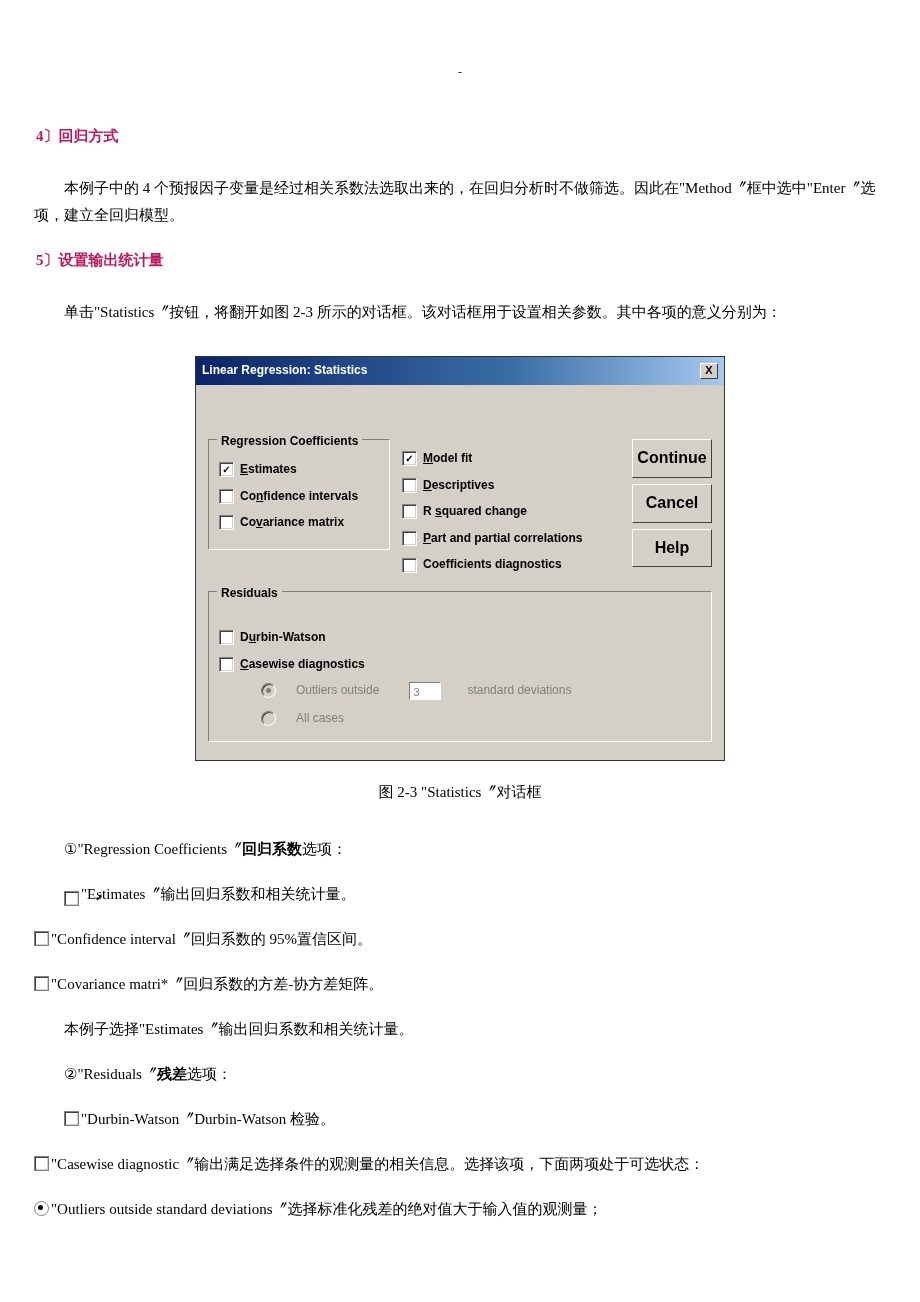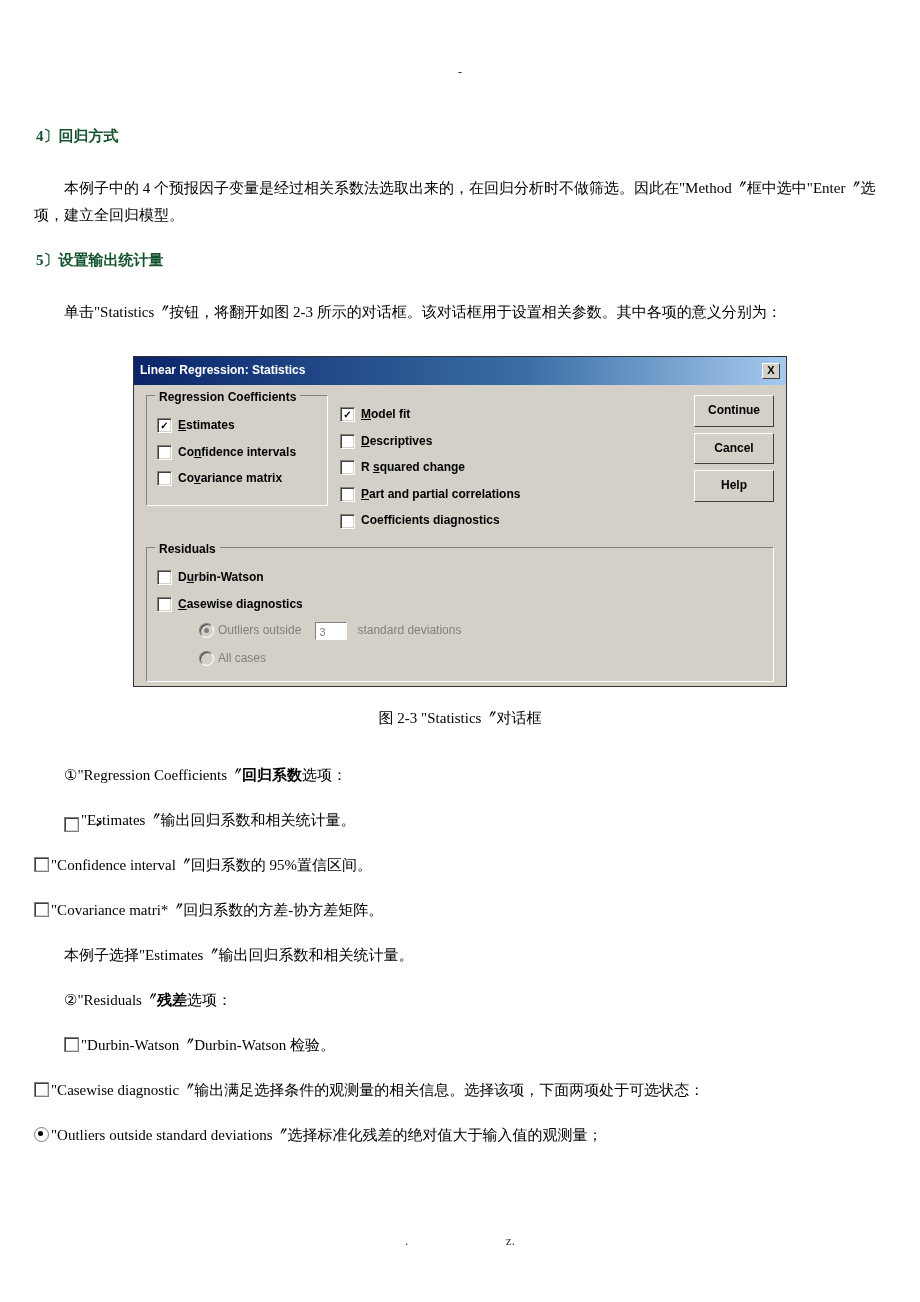"4〕回归方式" .section-heading { color: #14532d -> #be185d }
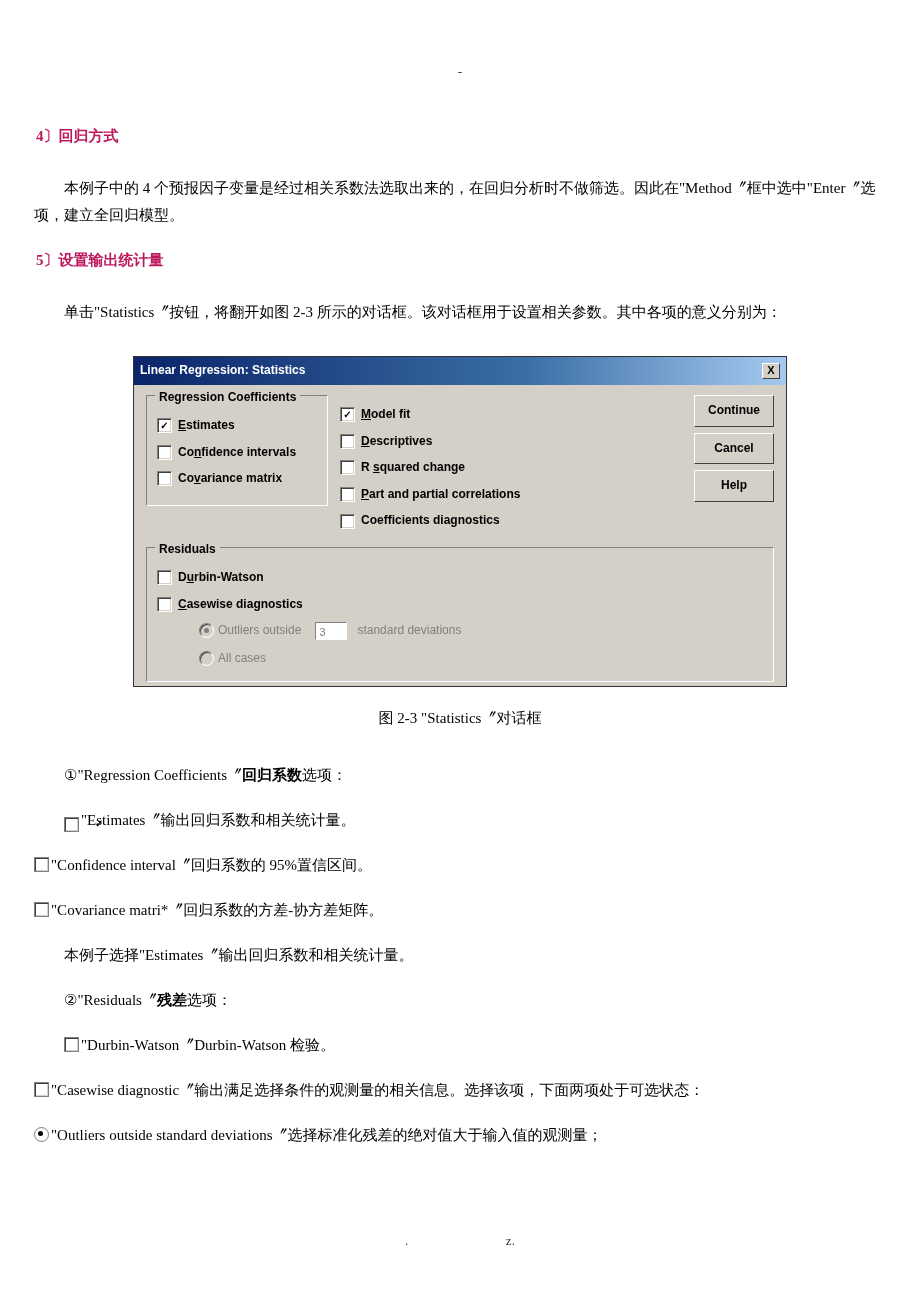"Linear Regression: Statistics" .dialog-wrap { width: 654px -> 530px }
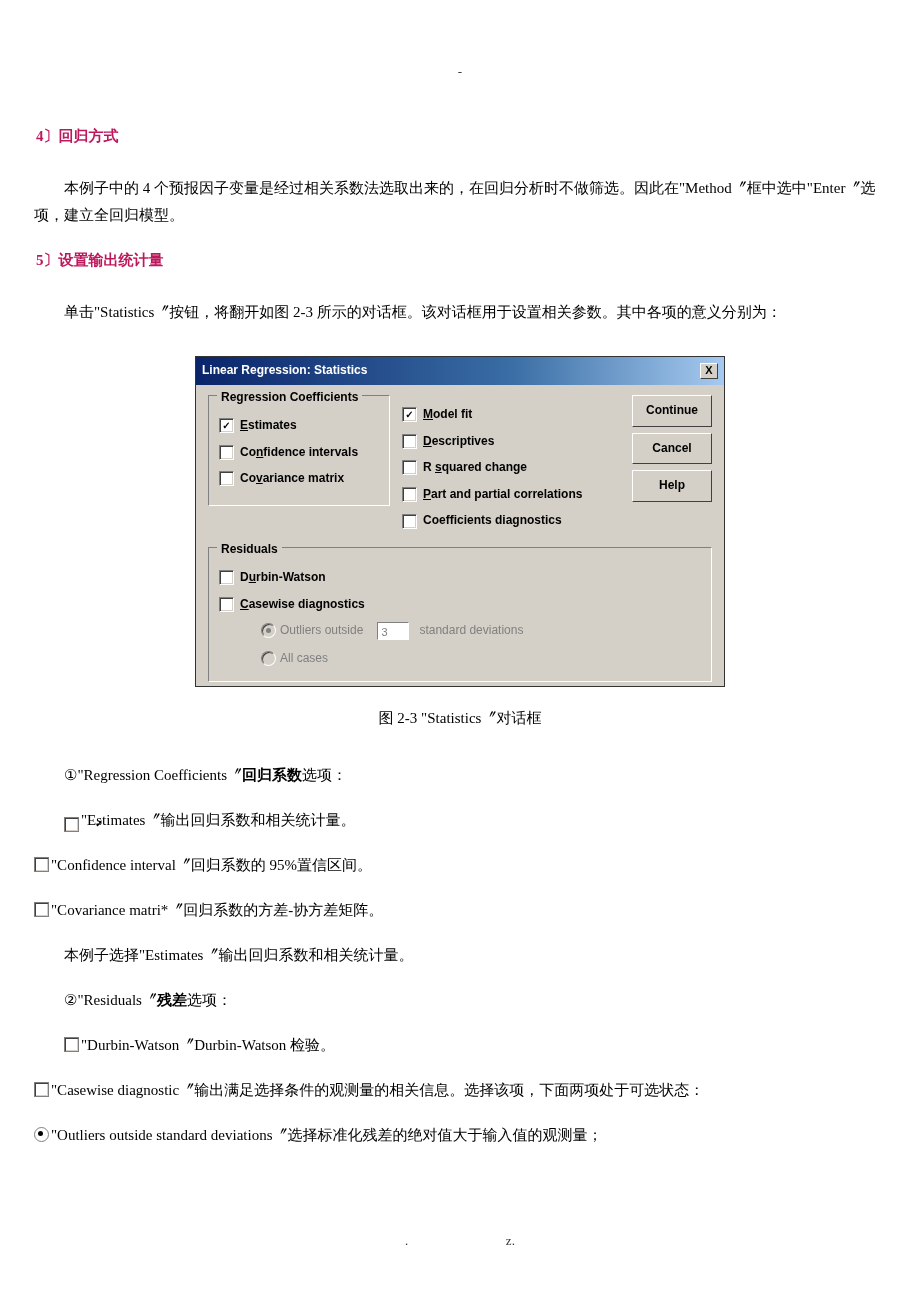"Regression Coefficients" .dialog-body { margin-top: none -> 44px }
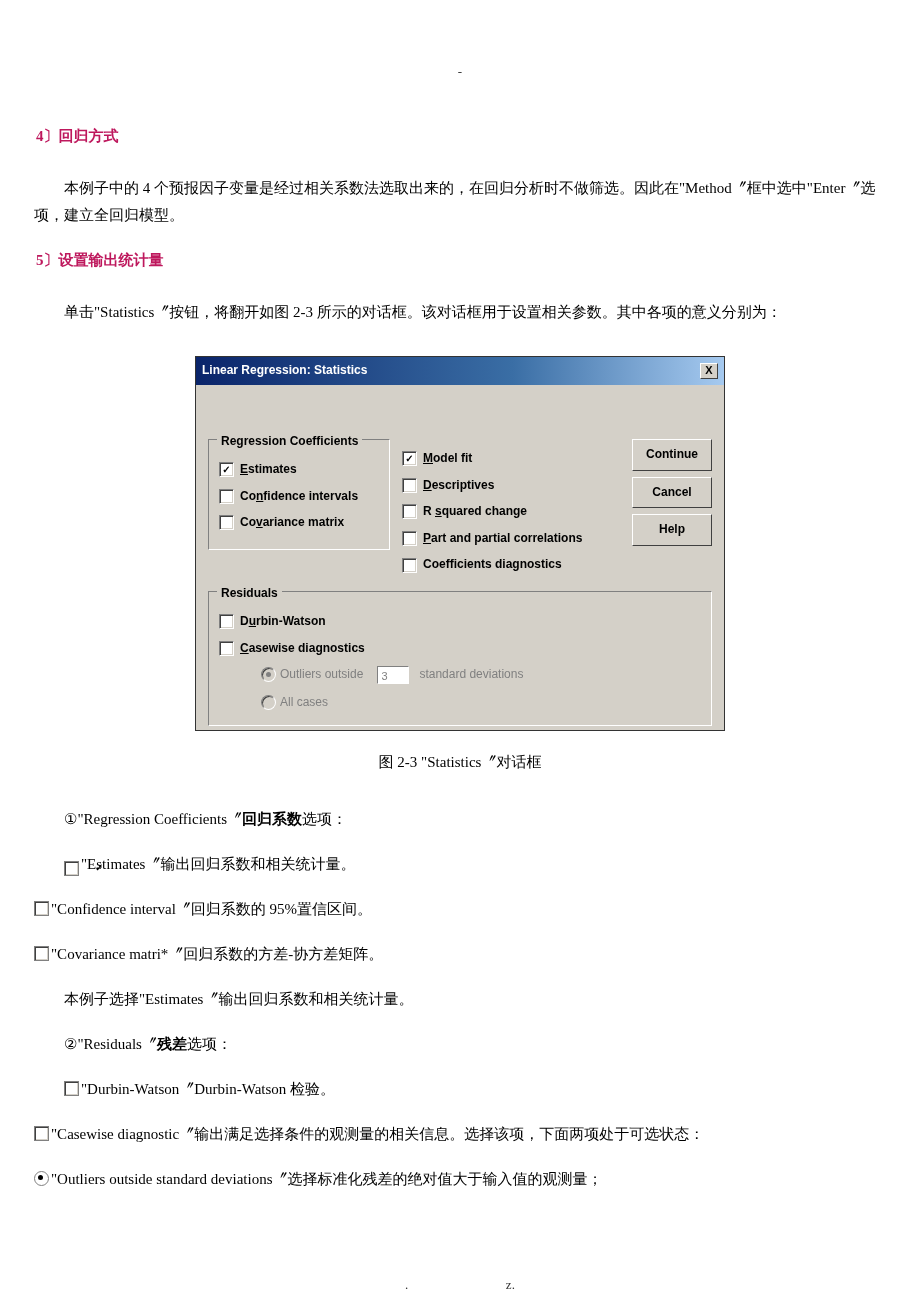"Continue" .btn { font-size: 12px -> 16px }
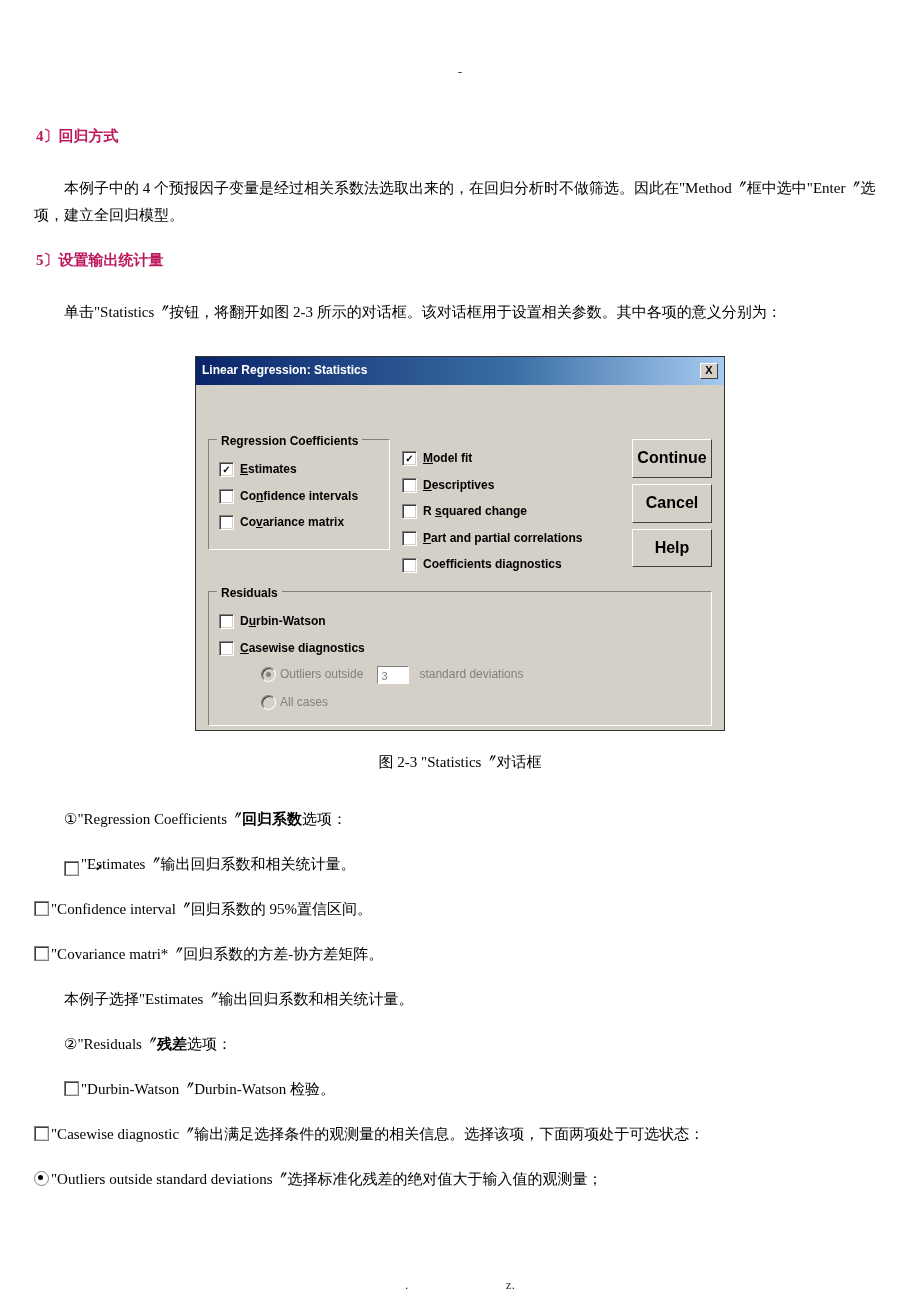"Residuals" .residuals-group { margin: 0 12px 4px 12px -> 0 12px 18px 12px; padding: 14px 10px 12px 10px -> 30px 10px 12px 10px }
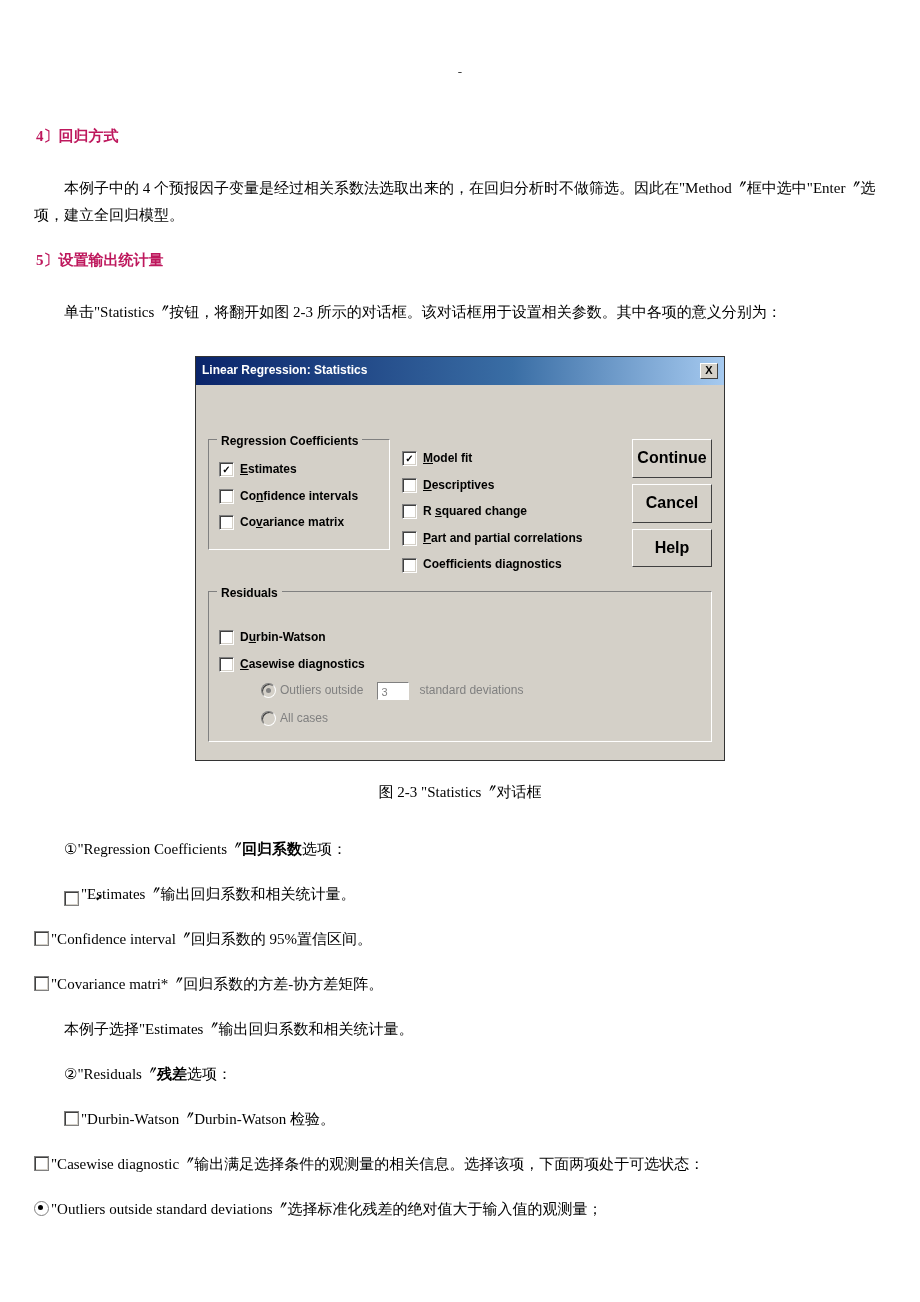"Outliers outside" .residual-indent { gap: 4px -> 20px }
